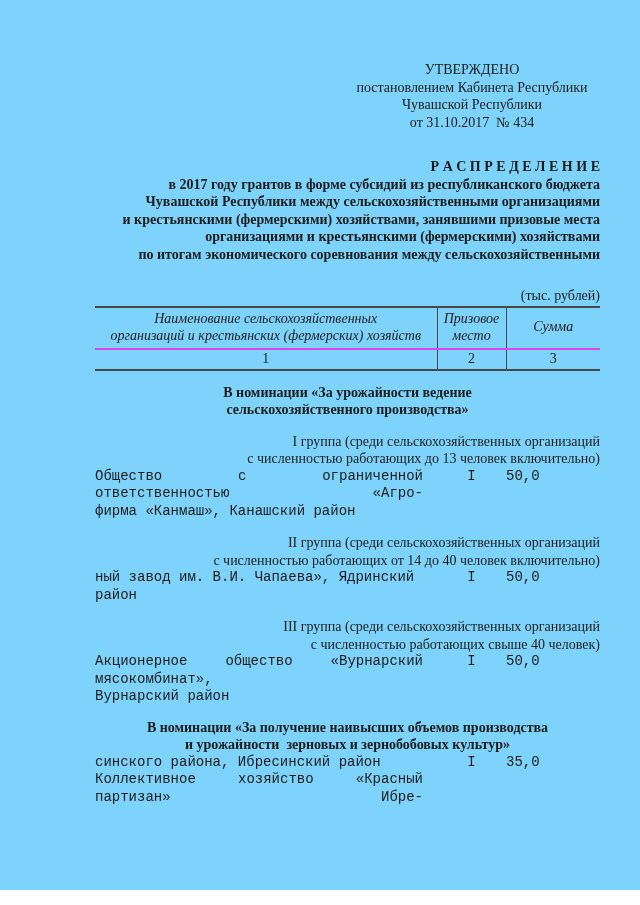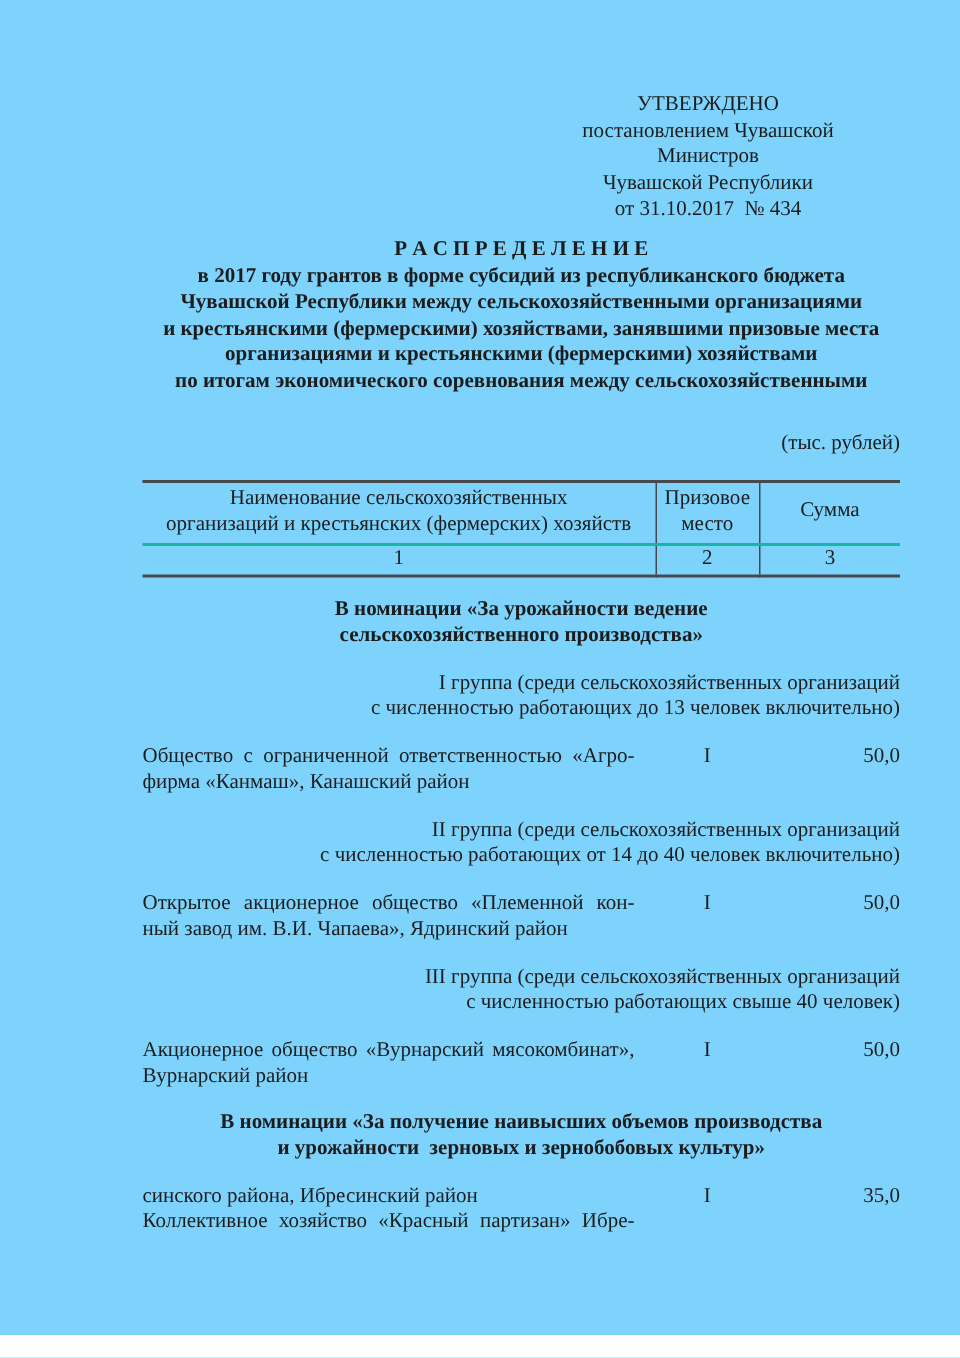"постановлением Чувашской Министров" div.line { text: Чувашской Министров -> Кабинета Республики }
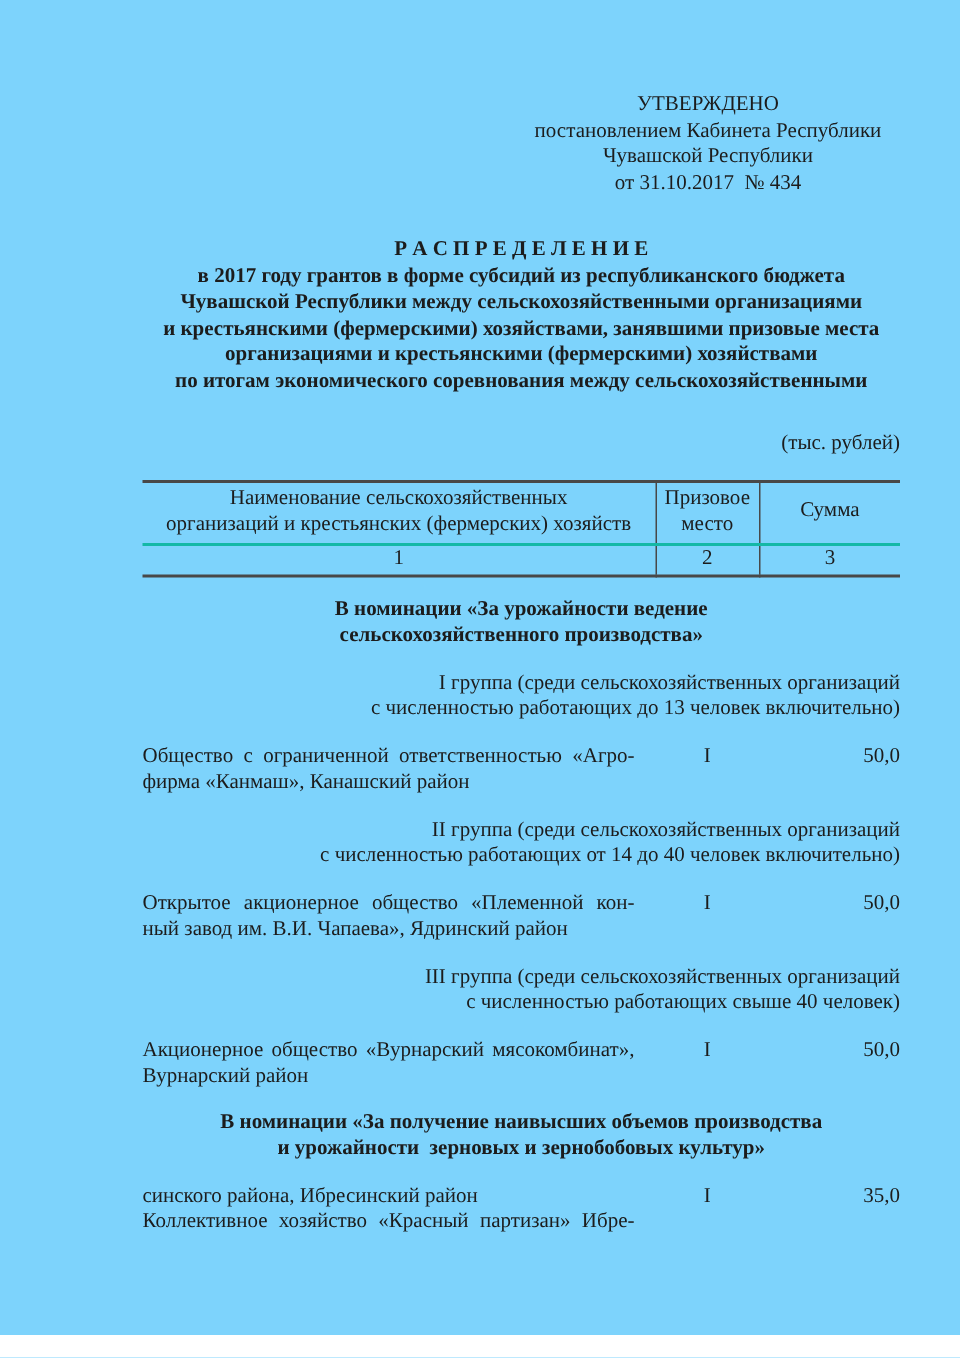"Р А С П Р" .doc-title { text-align: center -> right }
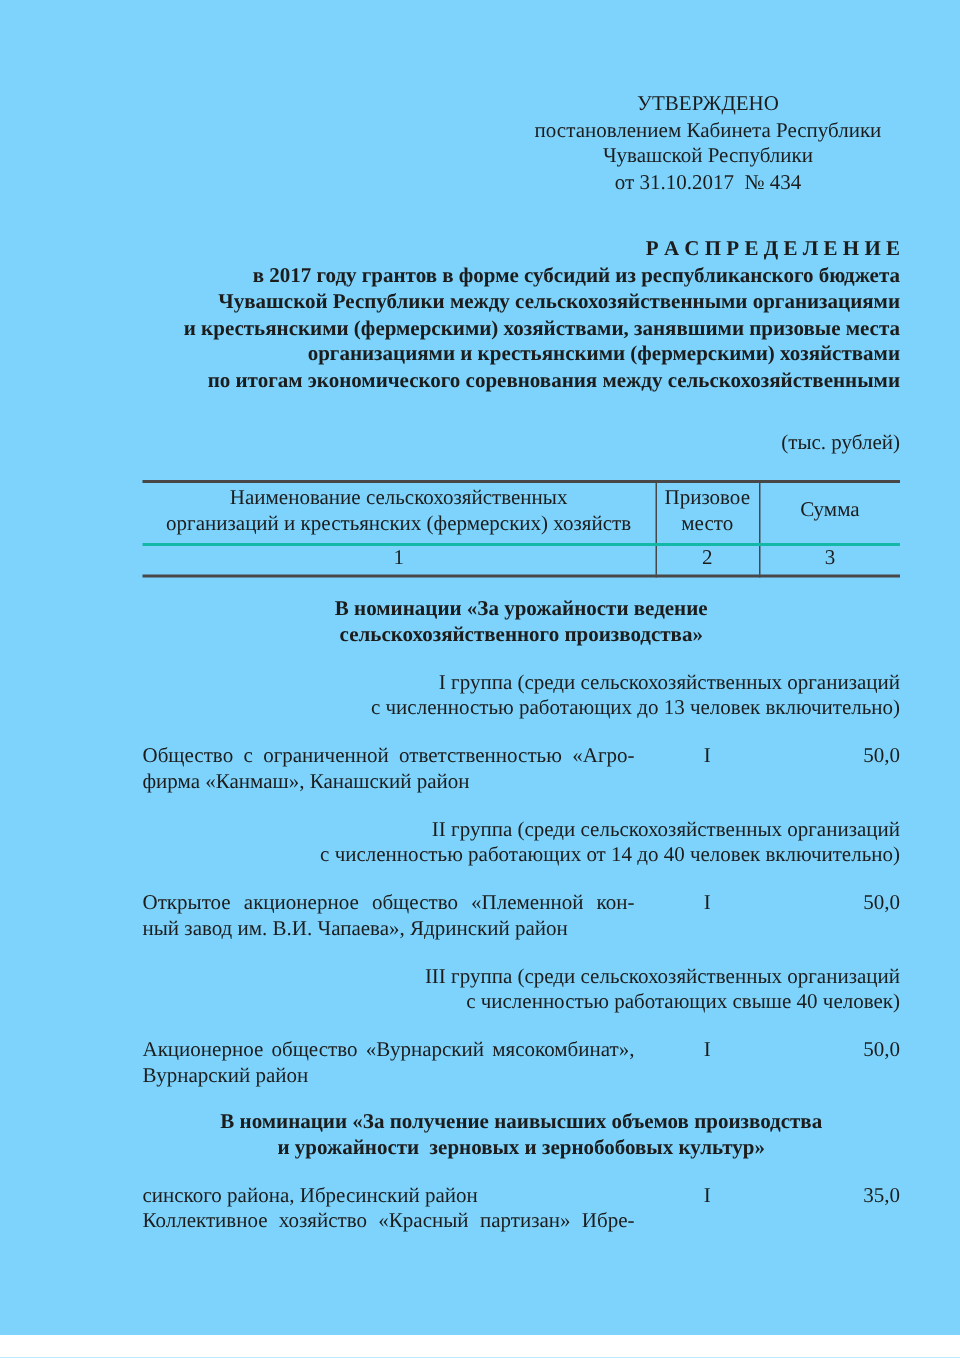"(тыс. рублей)" .units { margin-bottom: 15px -> 1px }
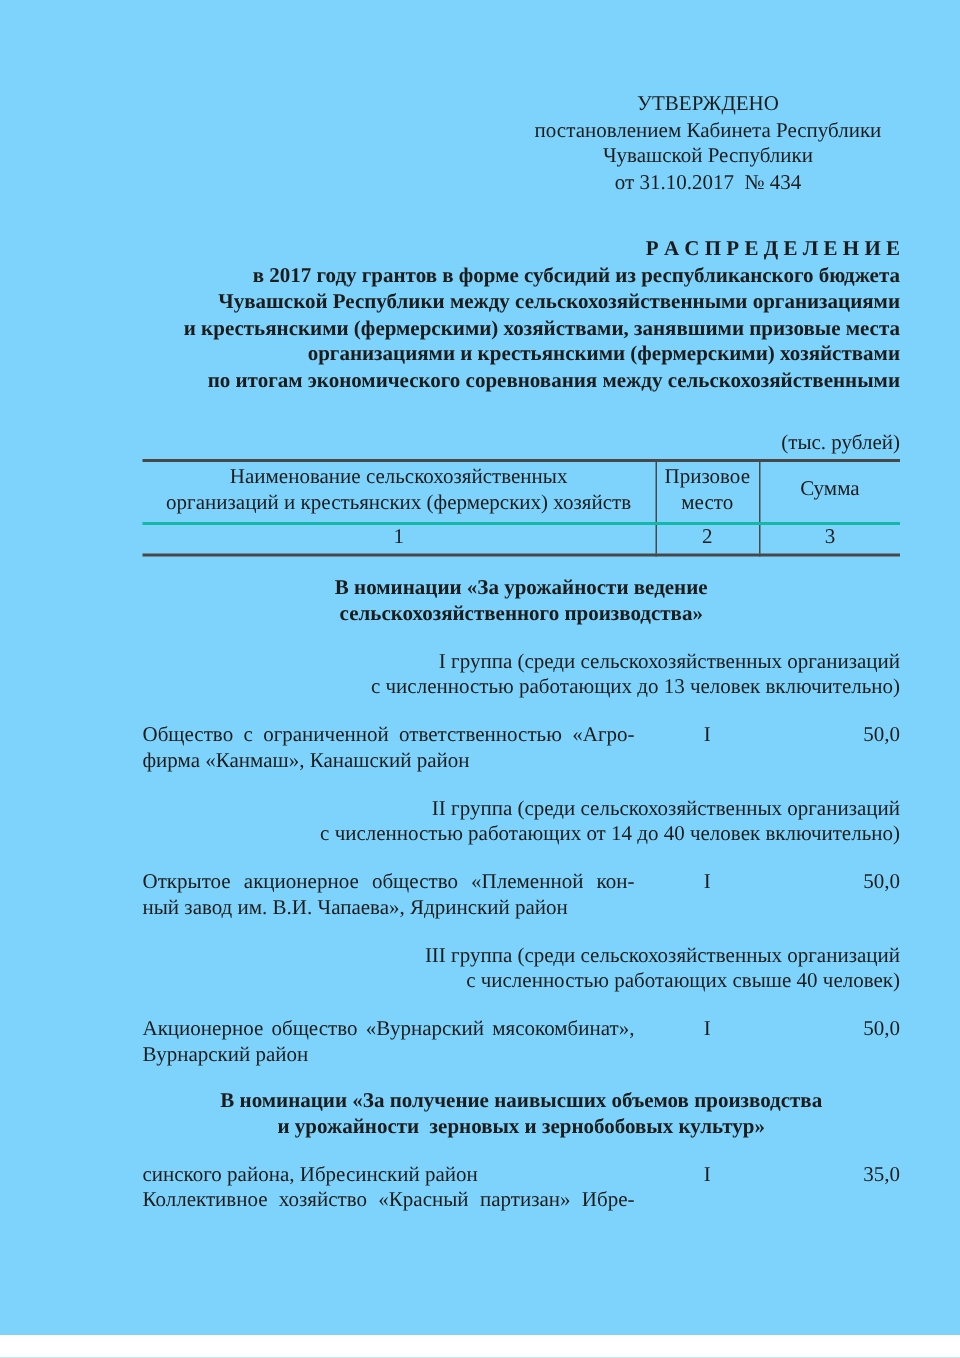"Наименование сельскохозяйственных" tr.hdr { border-bottom: 2px solid #14b8a6 -> 2px solid #d946ef; font-style: none -> italic }
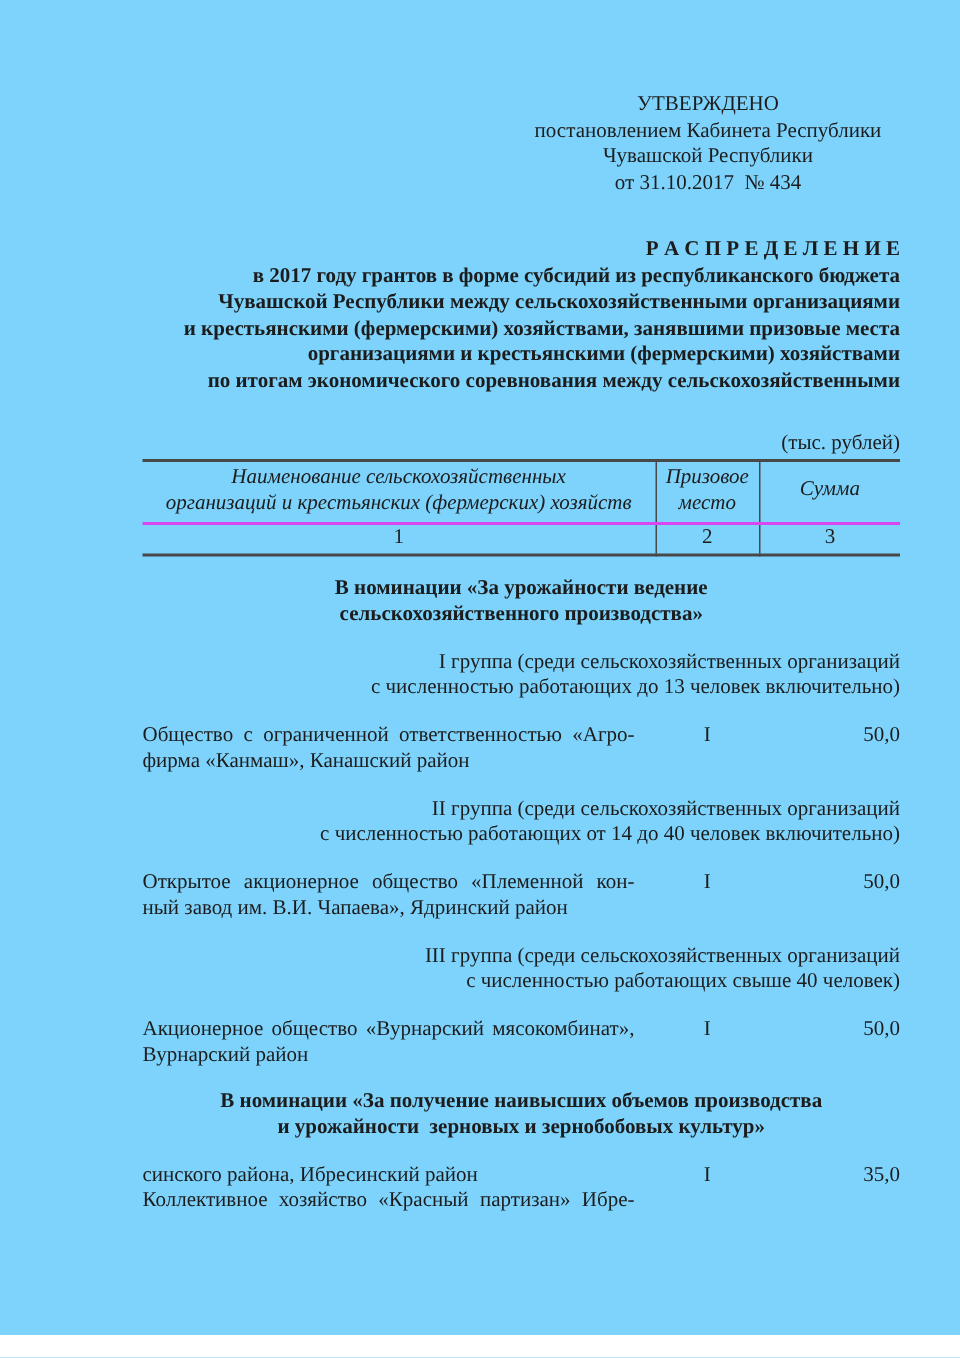"Общество с ограниченной ответственностью" .entry { font-family: none -> Liberation Mono, monospace; margin-top: 14px -> none }
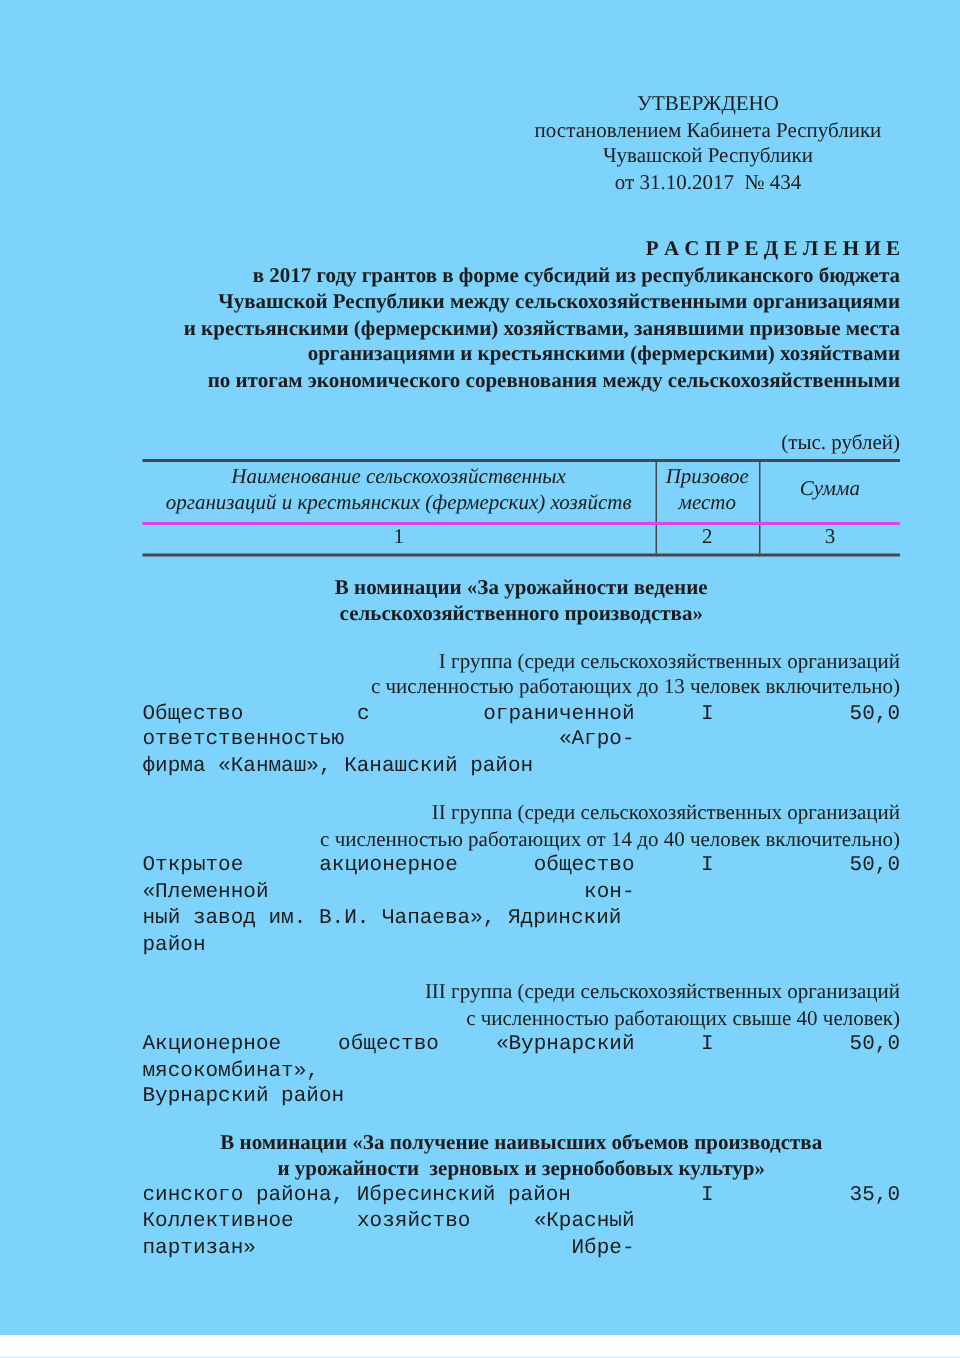"50,0" .esum { text-align: right -> left }
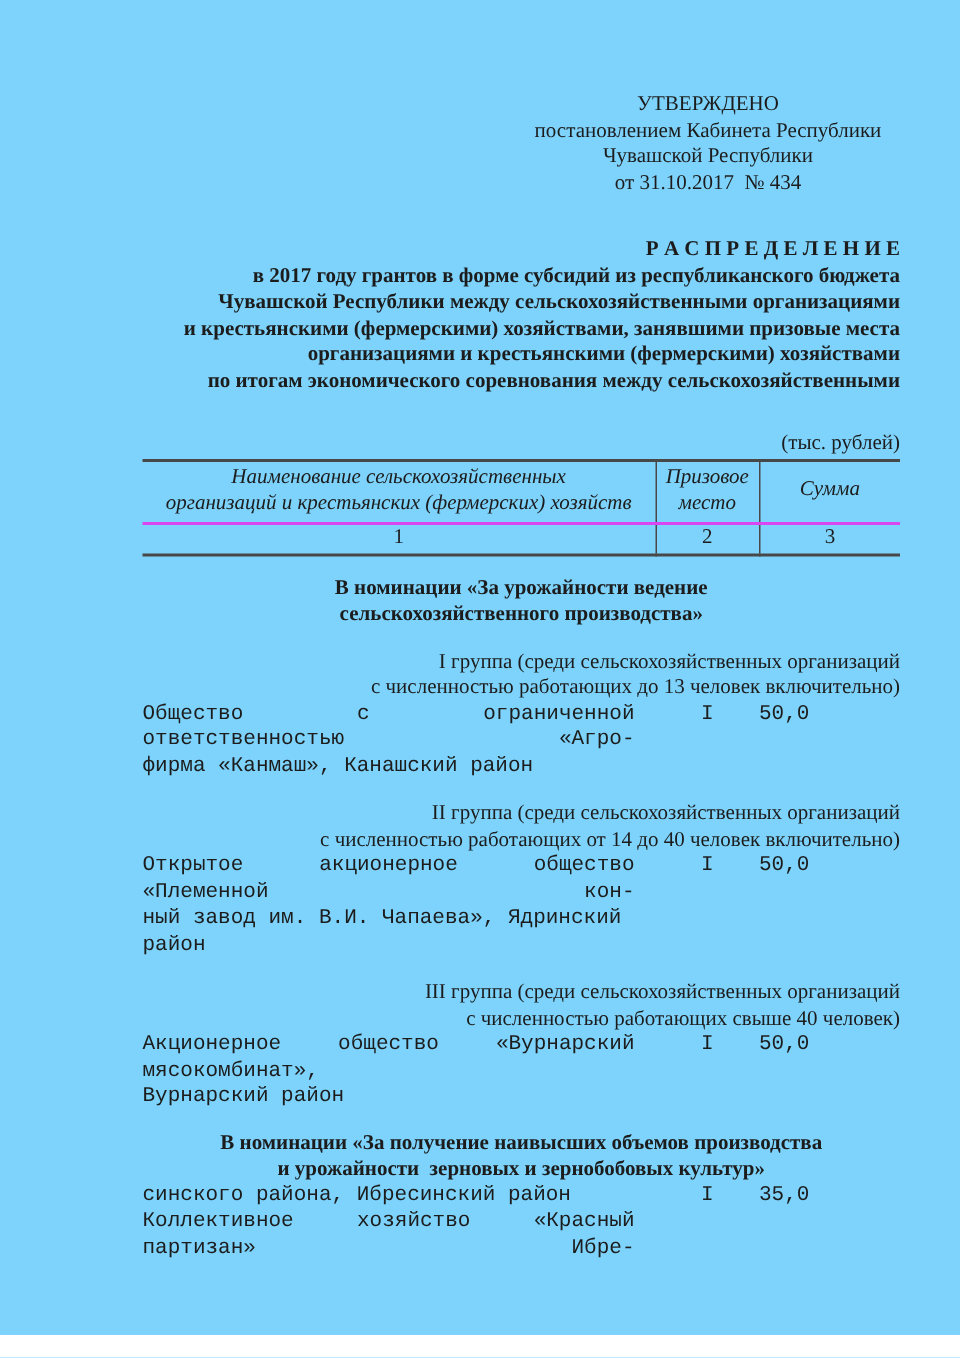"Открытое акционерное общество «Племенной" div.line { html: <div>Открытое акционерное общество «Племенной кон-</div> -> none }
